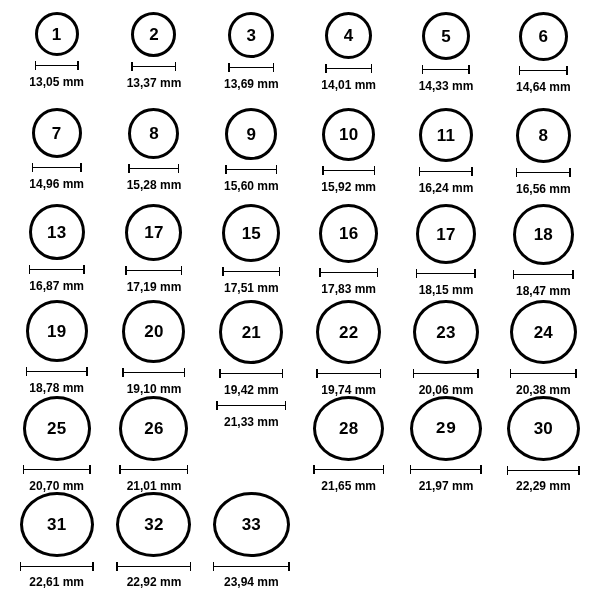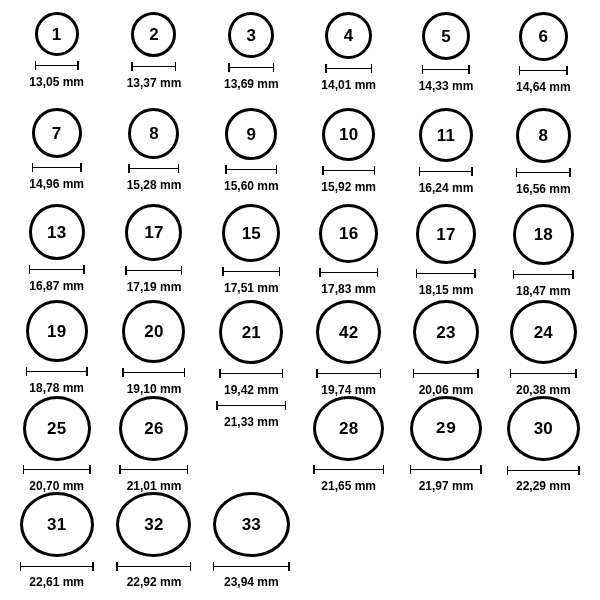"42" span.ring-size { text: 42 -> 22 }
